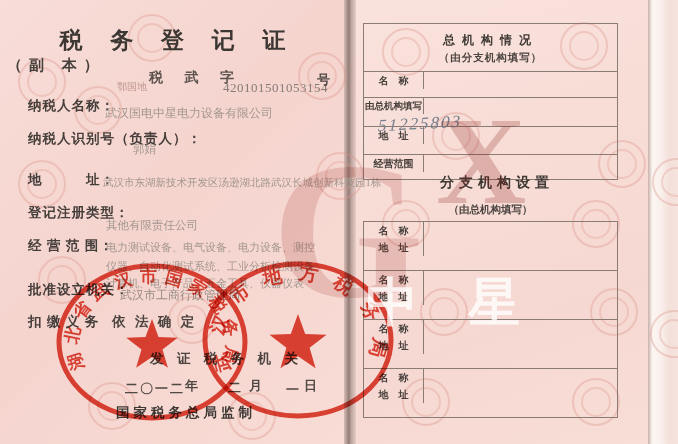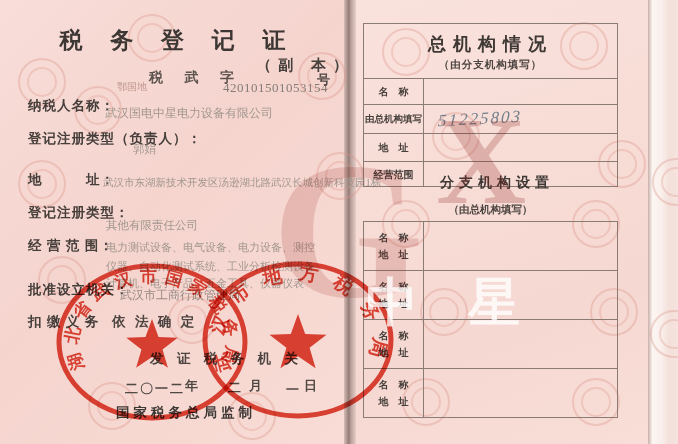"总机构情况" .thead .tt { font-size: 18px -> 12px }
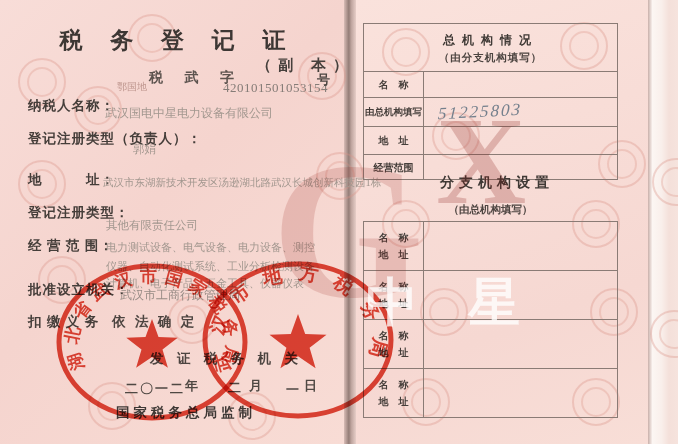"（副 本）" .subtitle { padding-left: 10px -> none; text-align: right -> left }
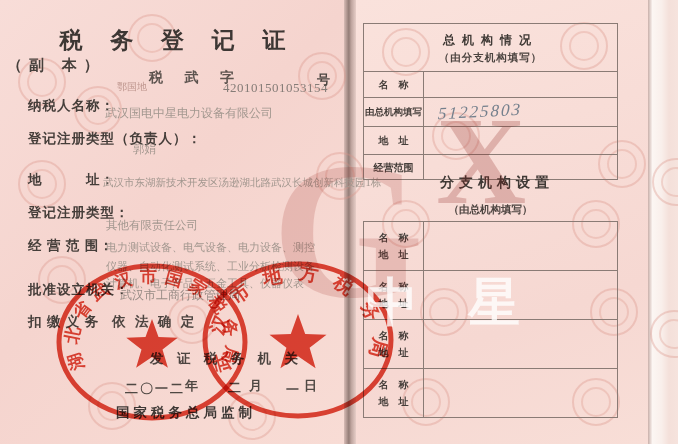"名 称" .trow { flex-direction: none -> column }
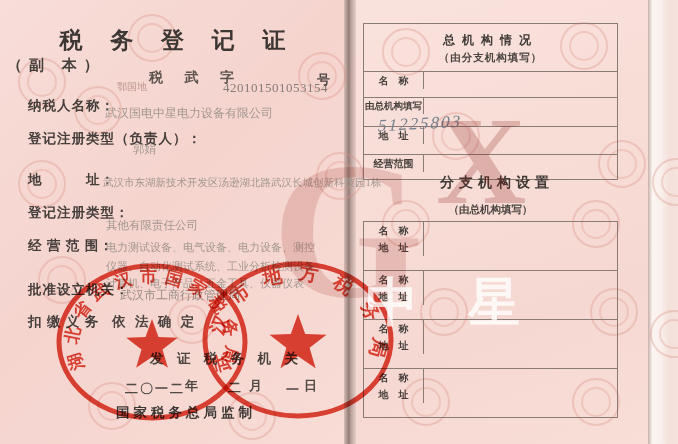"登记注册类型（负责人）：" div.abs { text: 登记注册类型 -> 纳税人识别号 }
